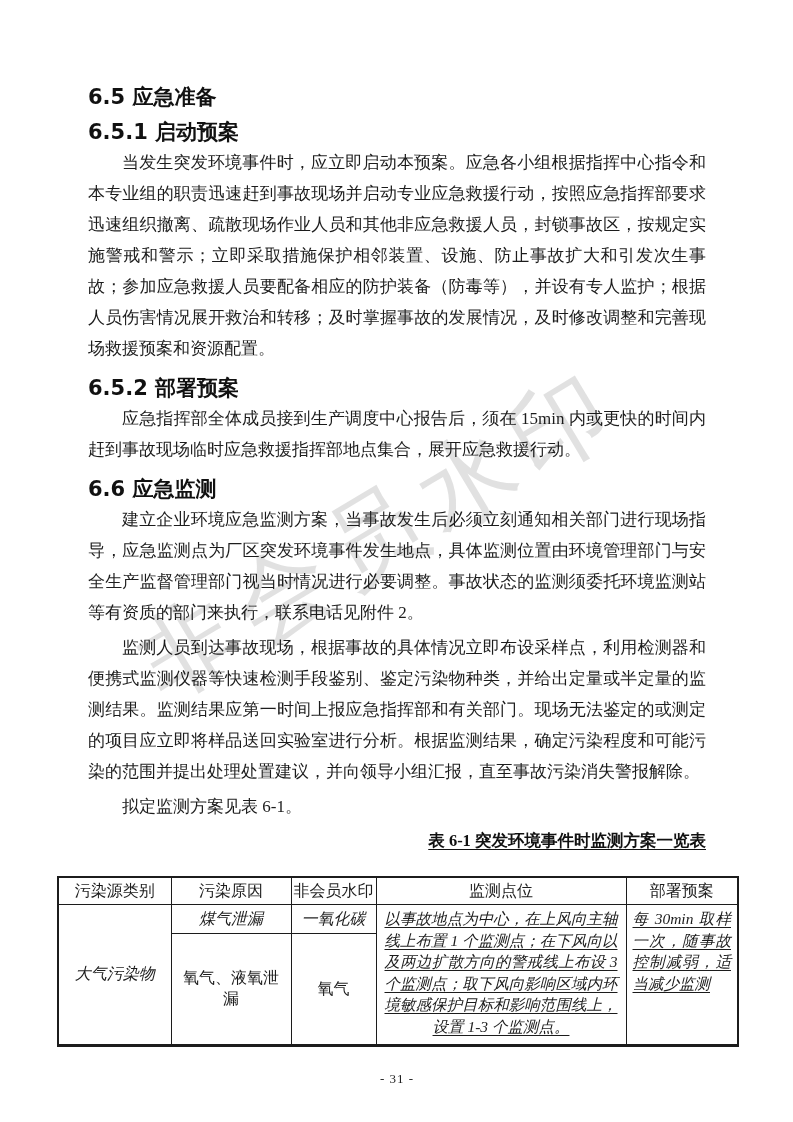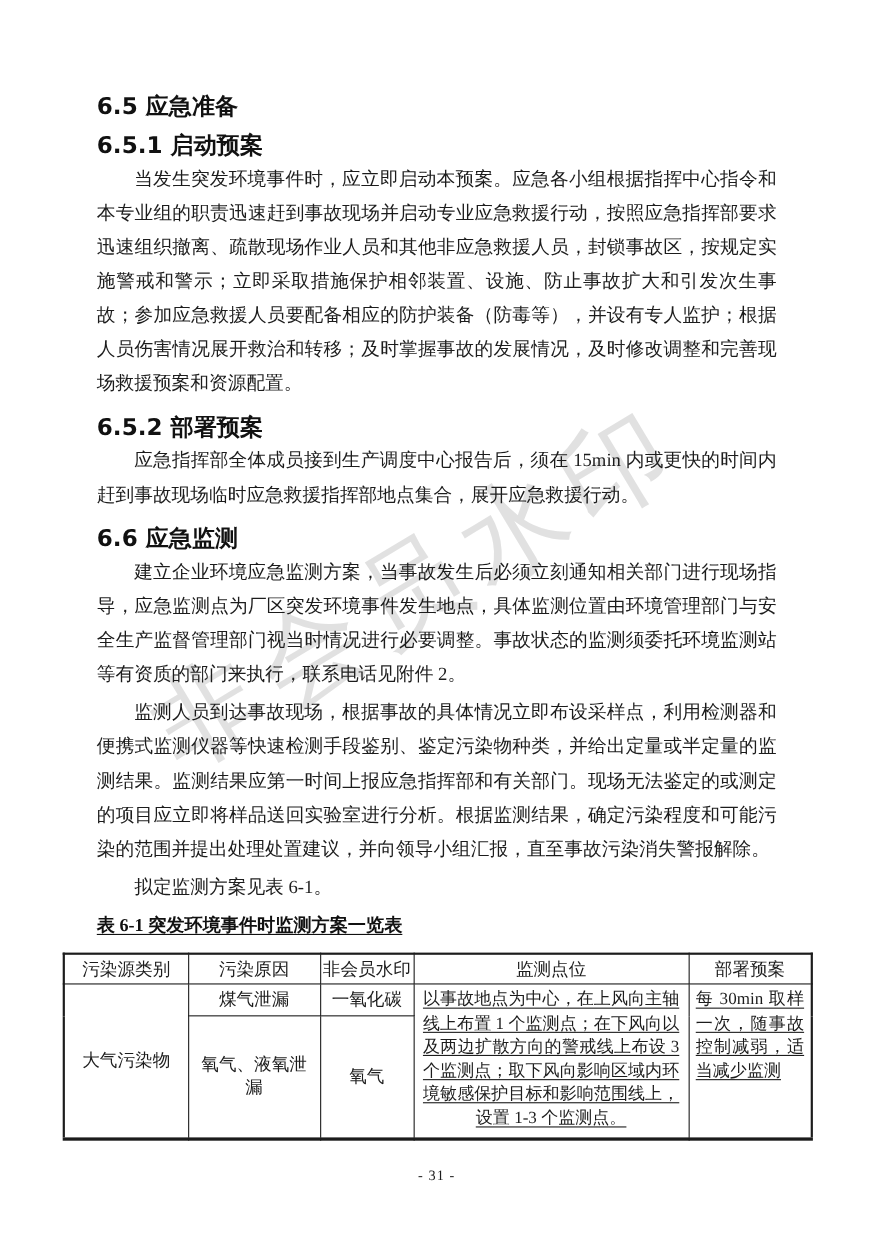"表 6-1 突发环境事件时监测方案一览表" .table-title { text-align: left -> right }
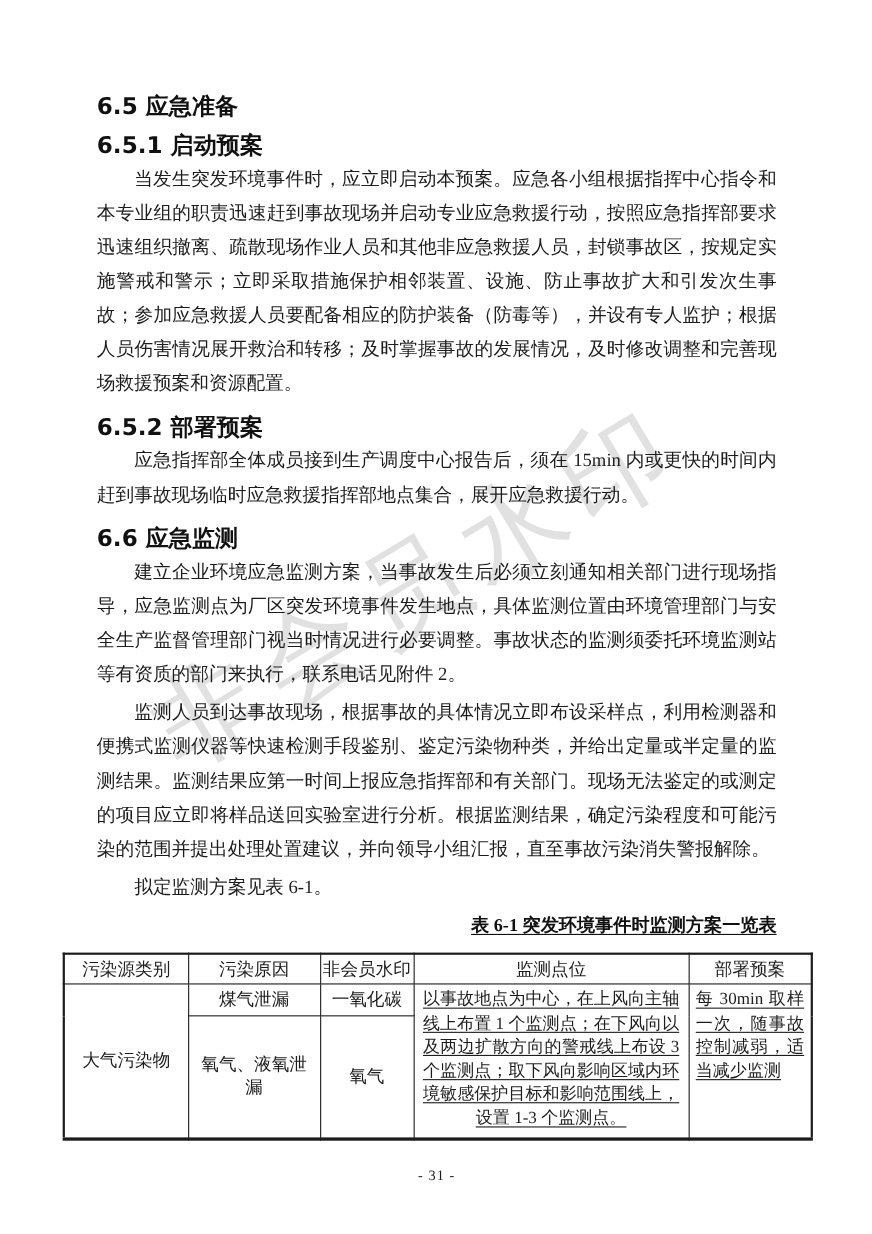"污染源类别" table.mon-table { margin-top: 14px -> 24px }
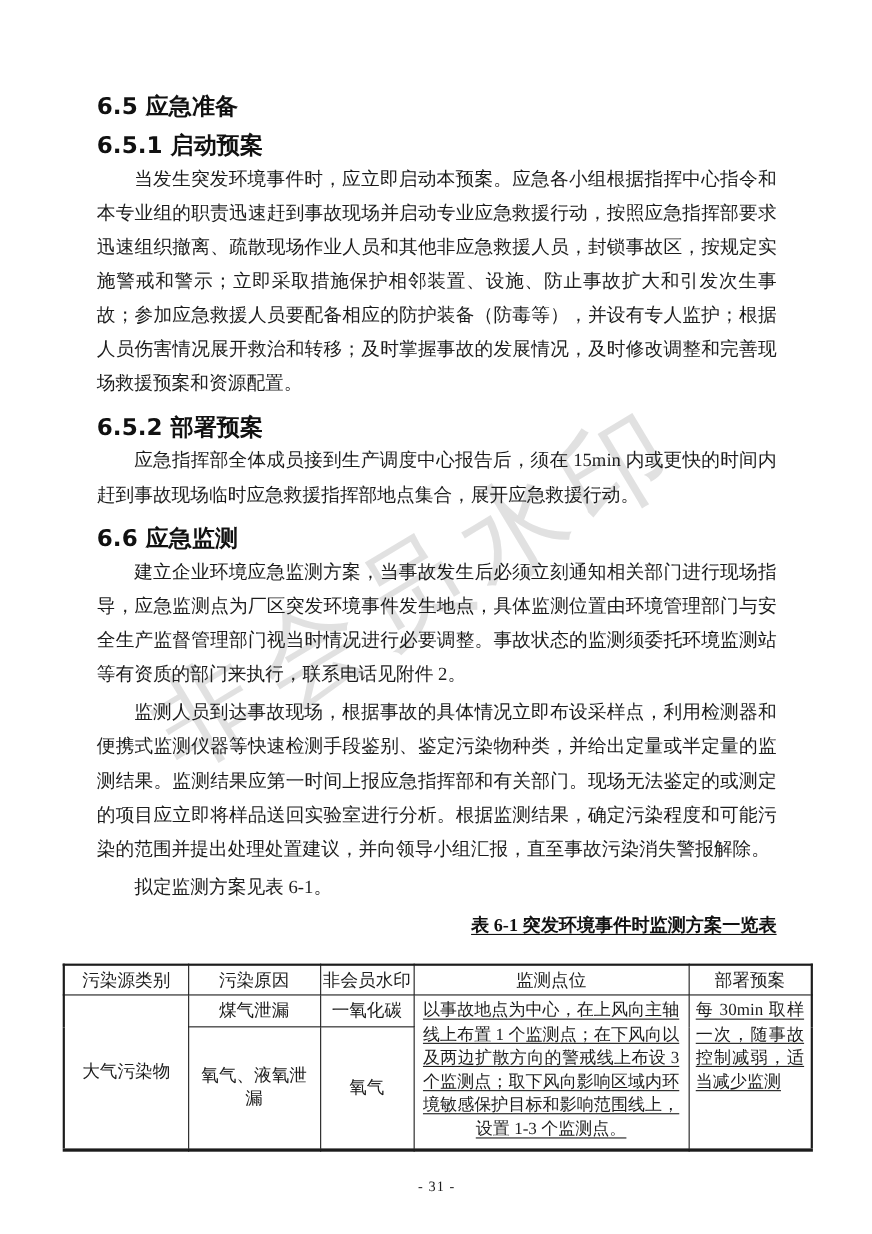"煤气泄漏" tr.row-1 td { font-style: none -> italic }
